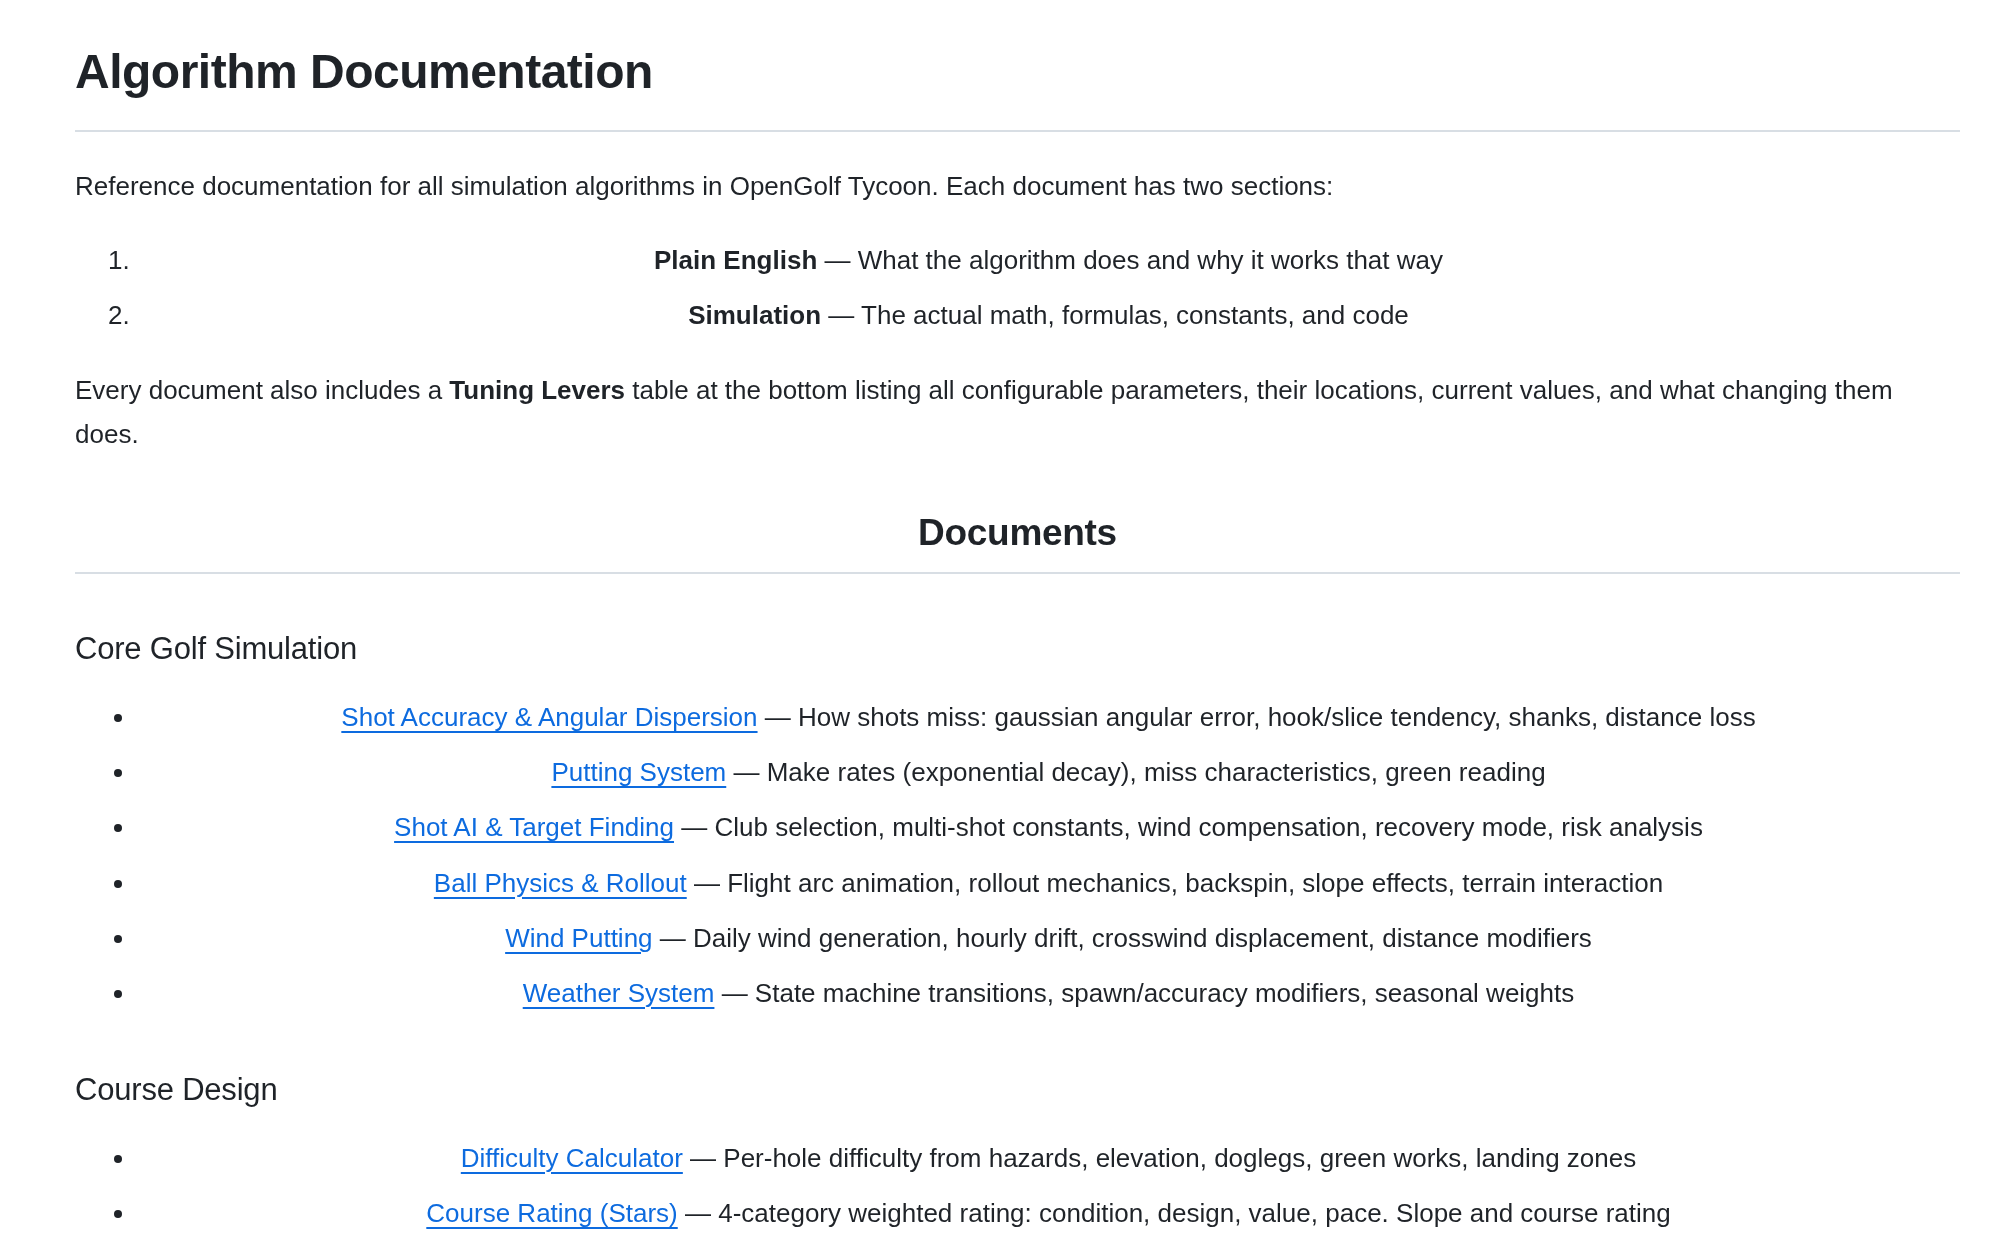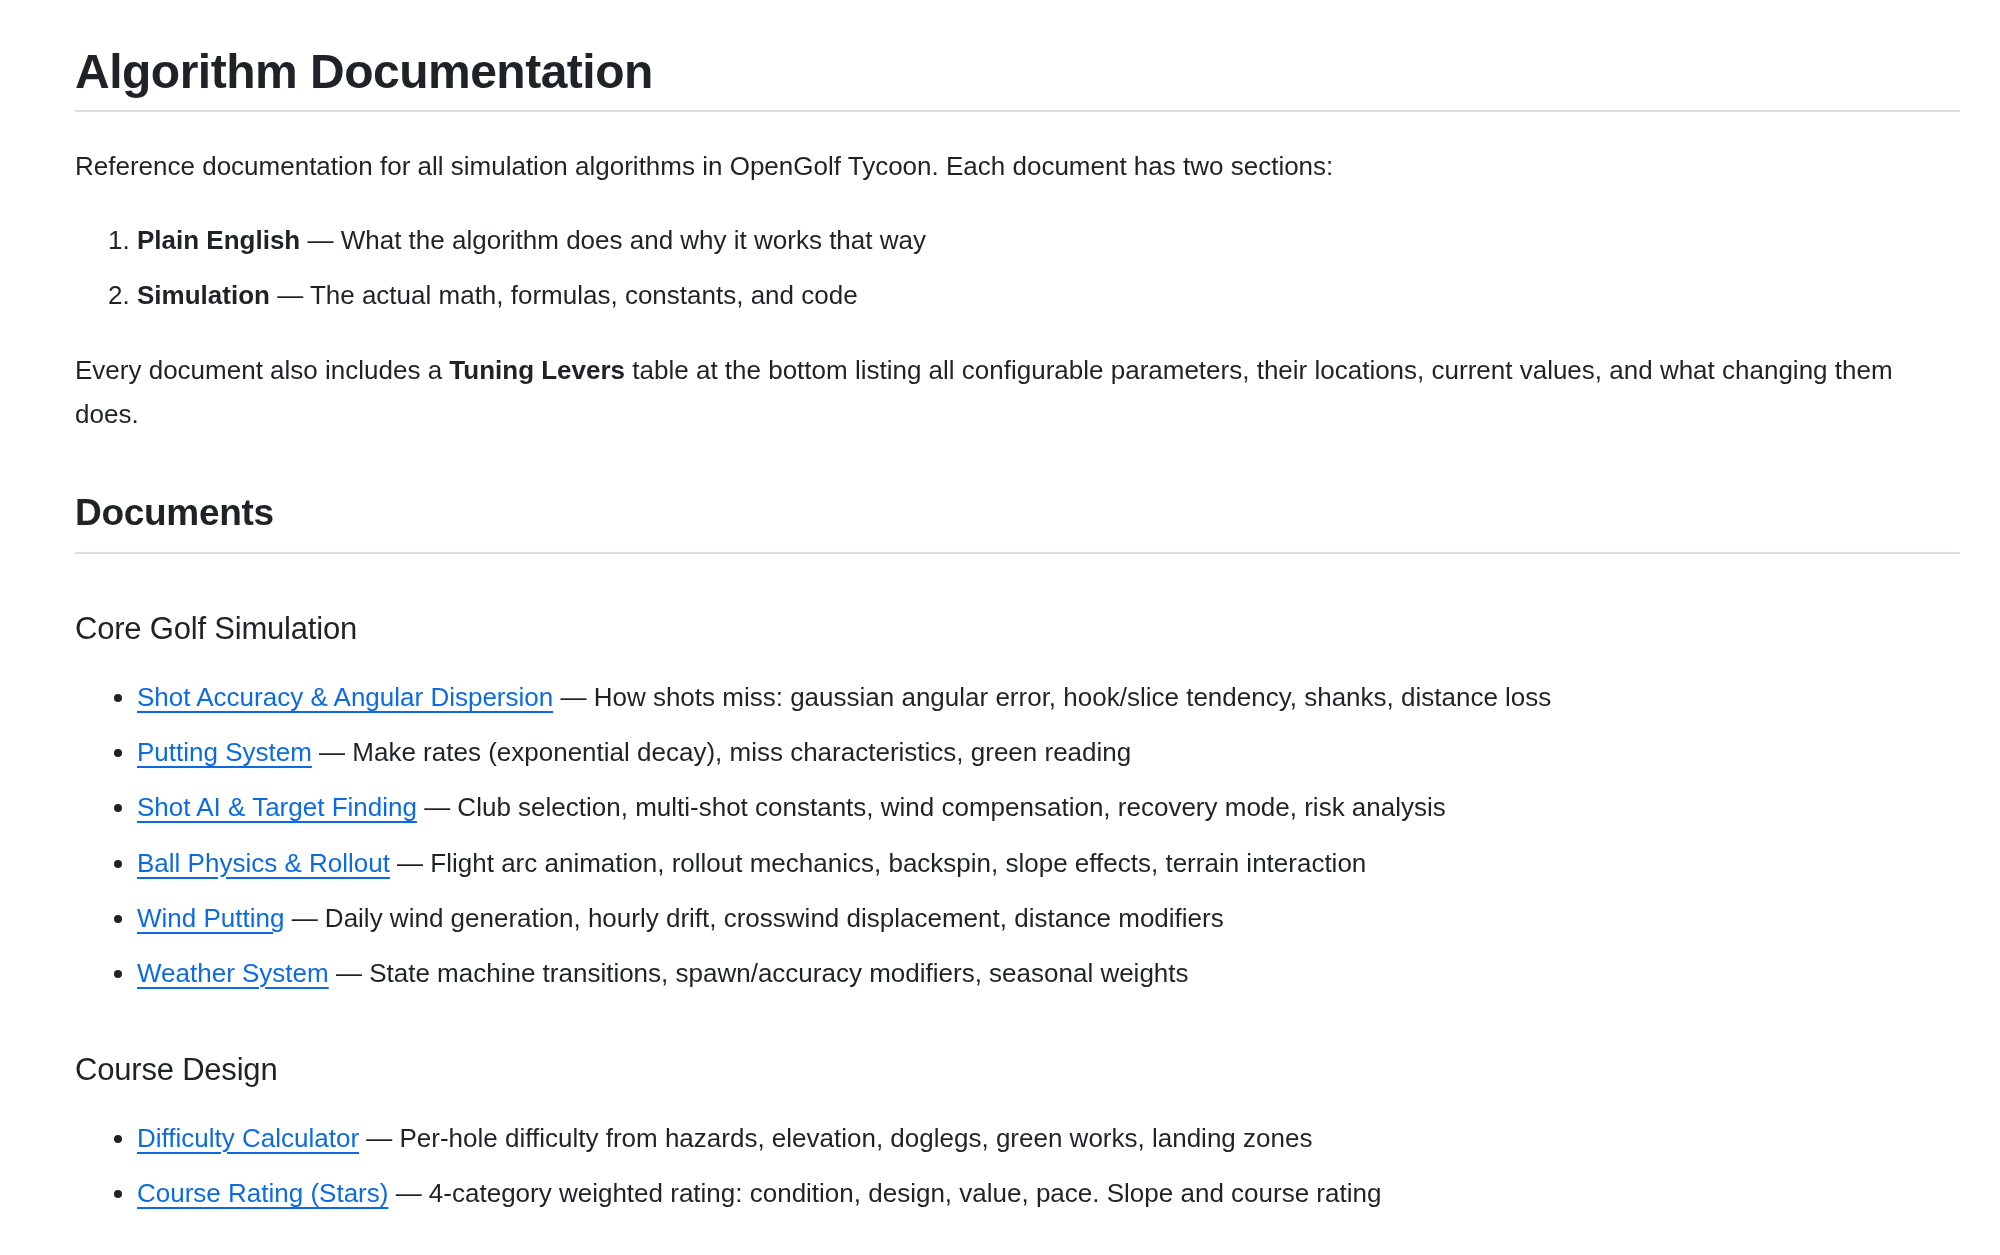"Algorithm Documentation" h1 { padding-bottom: 8px -> 28px }
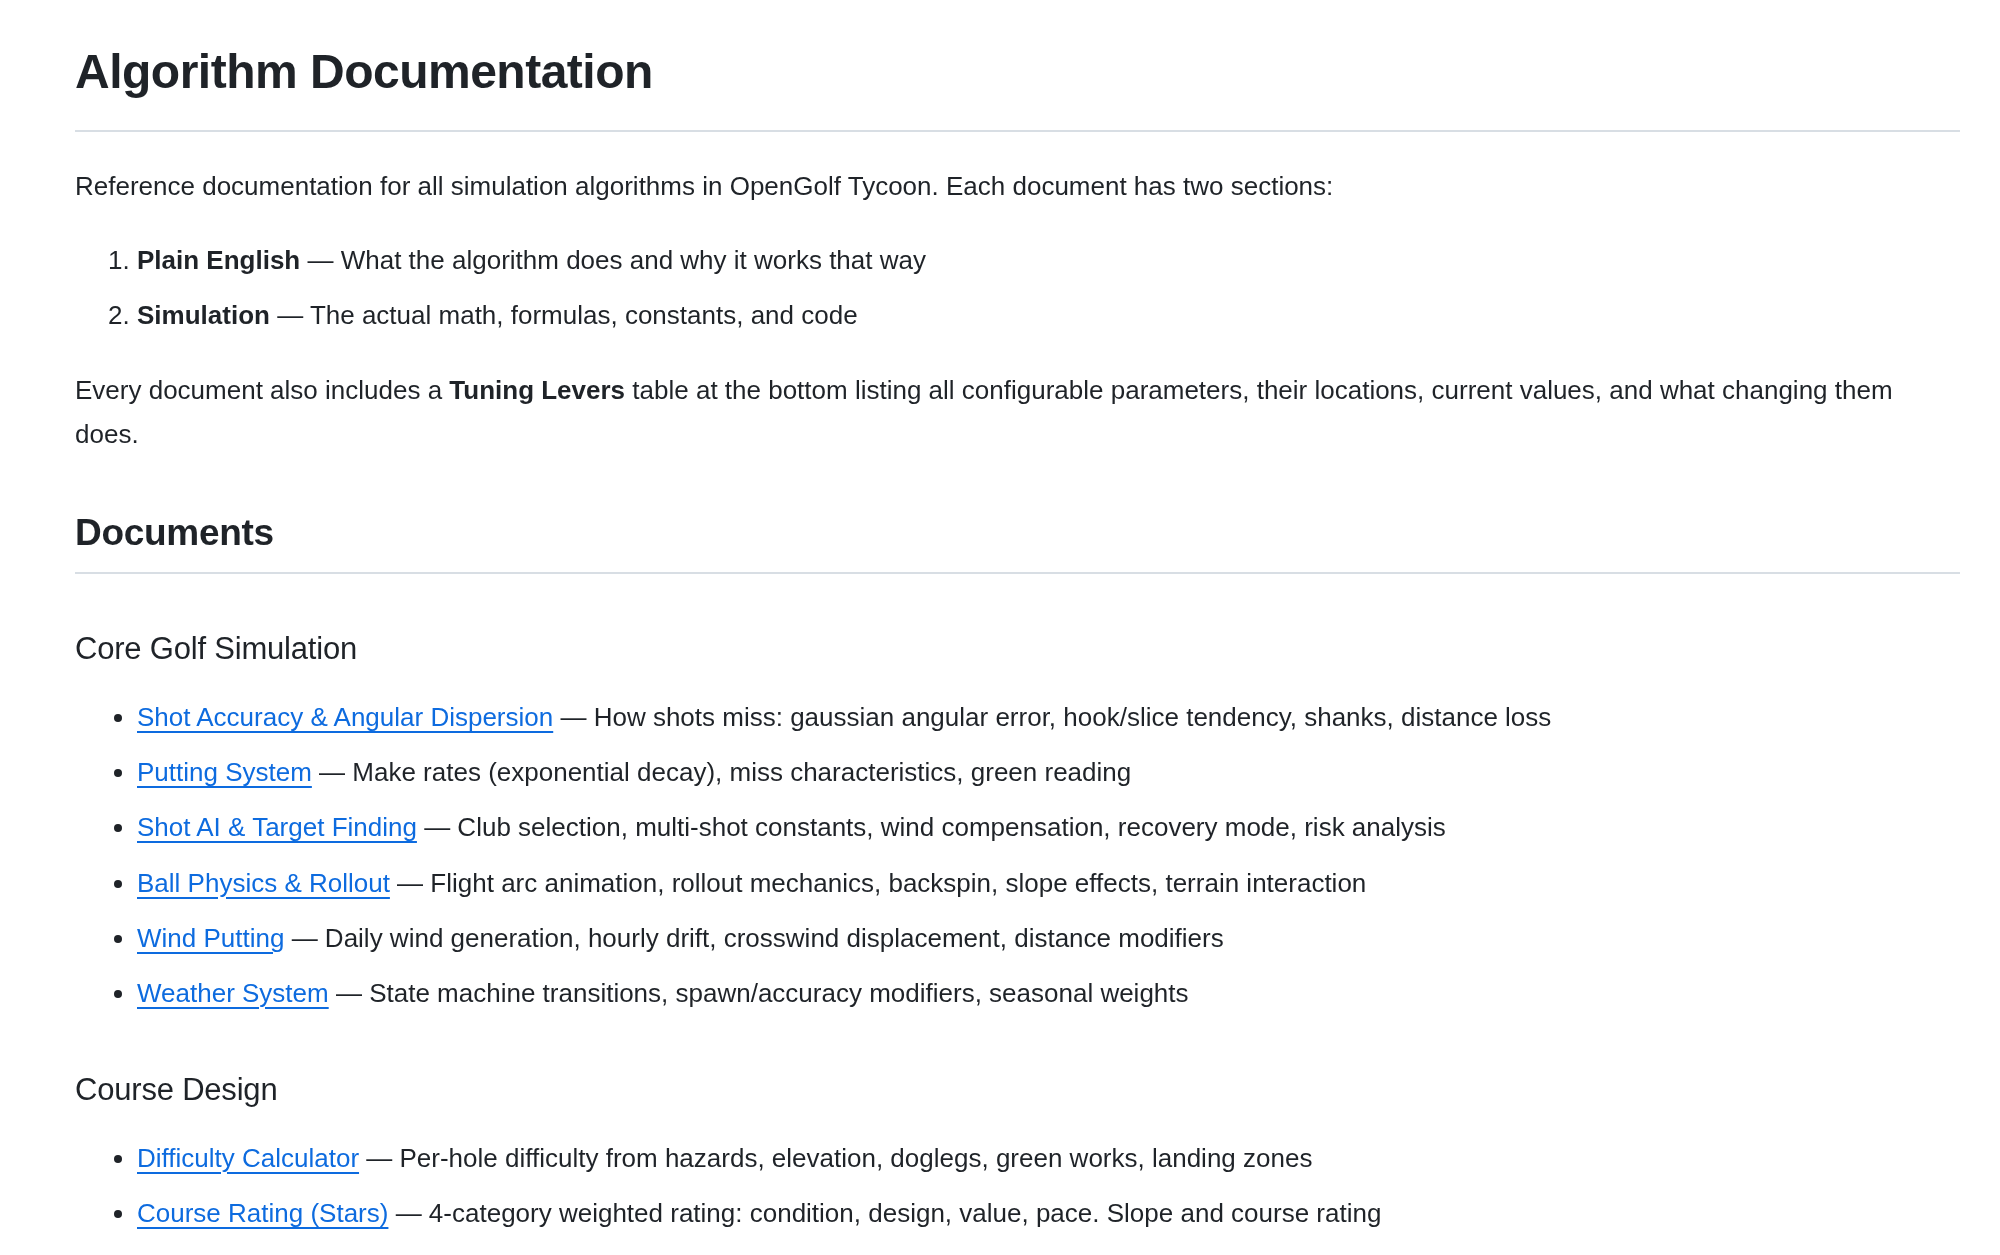"Plain English — What the" ol,ul { text-align: none -> center }
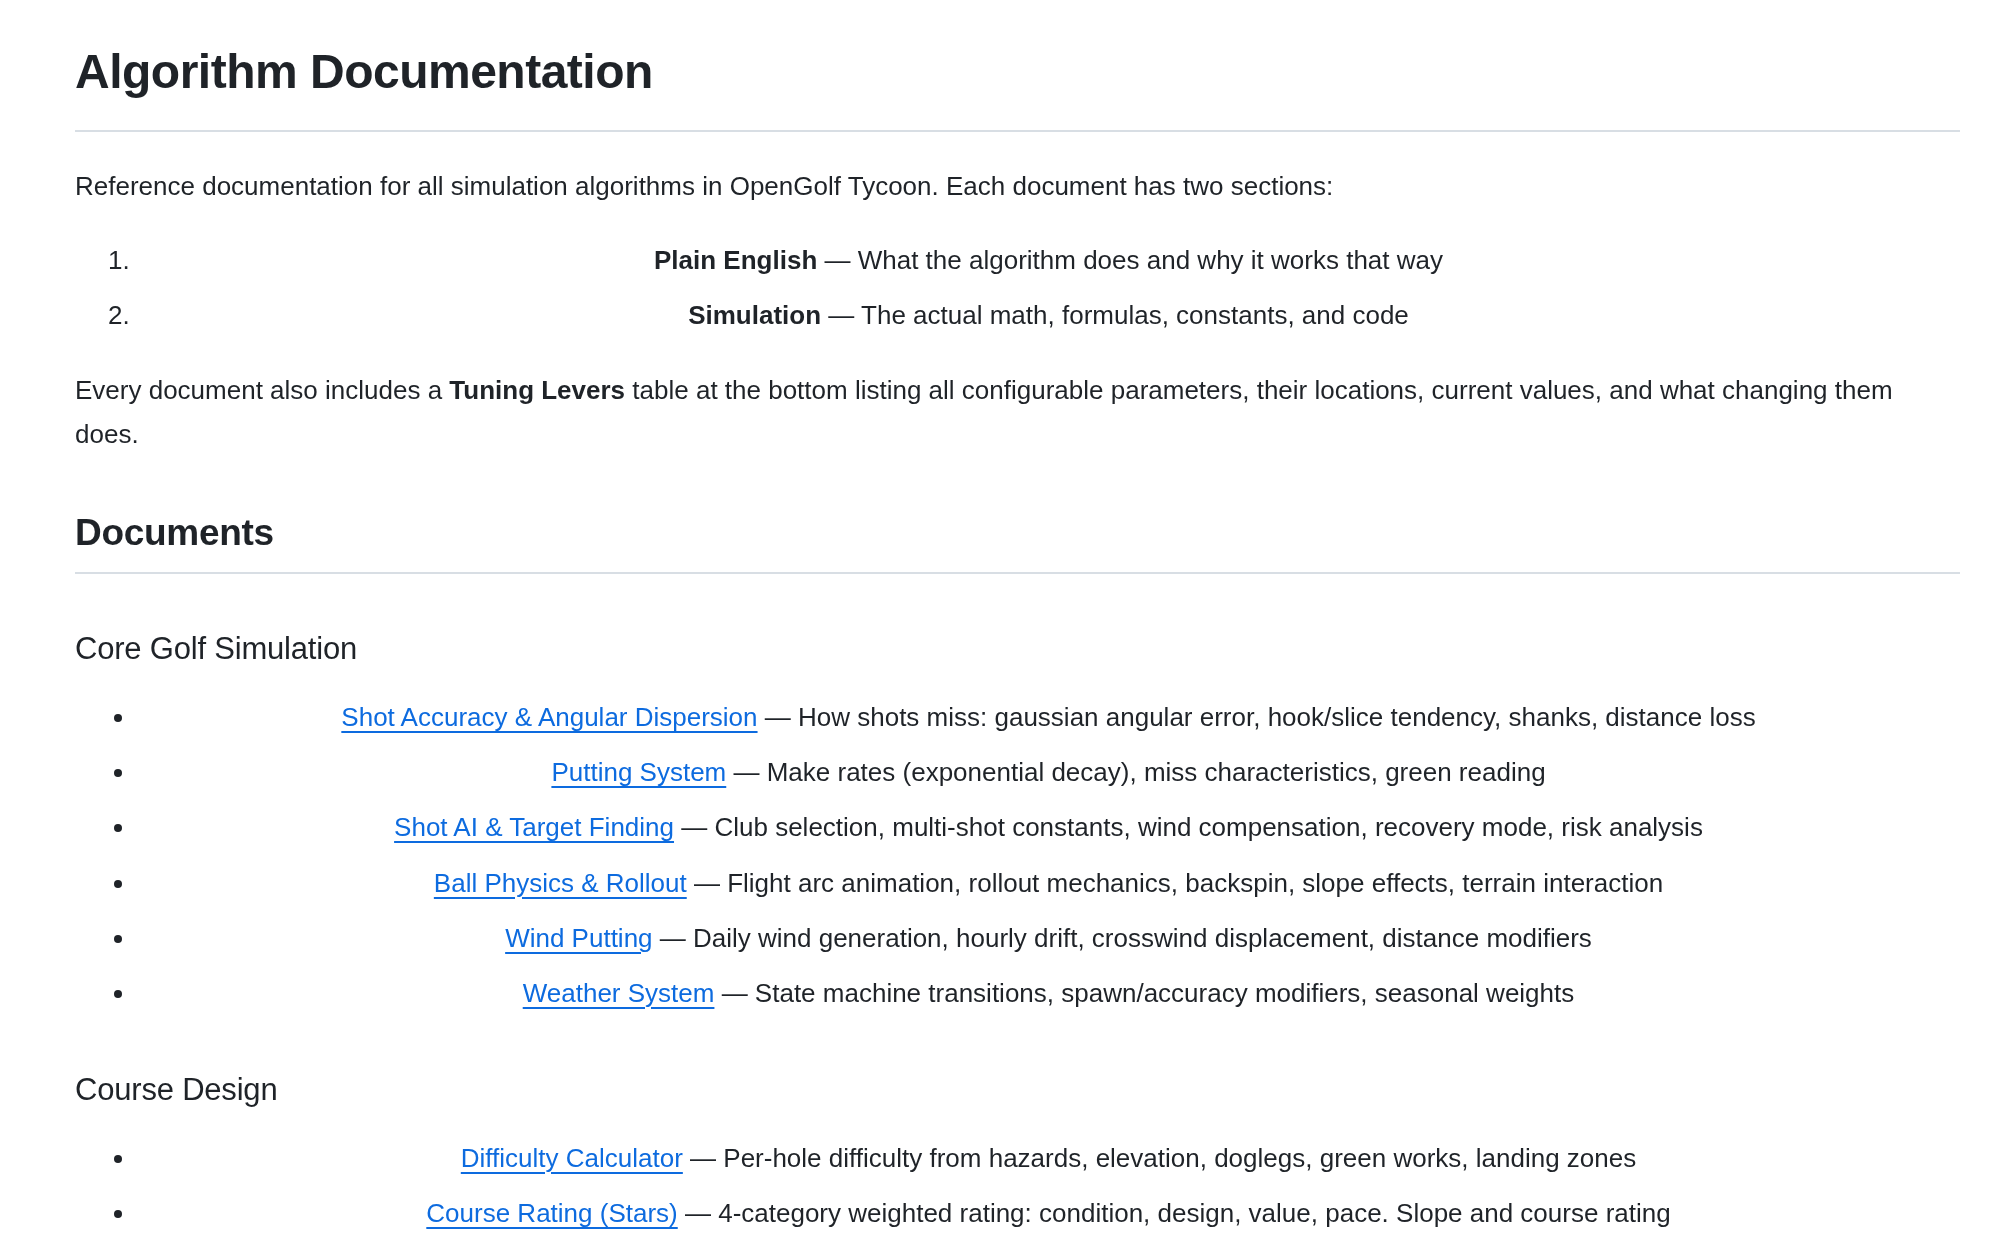"Documents" h2 { text-align: none -> center }
